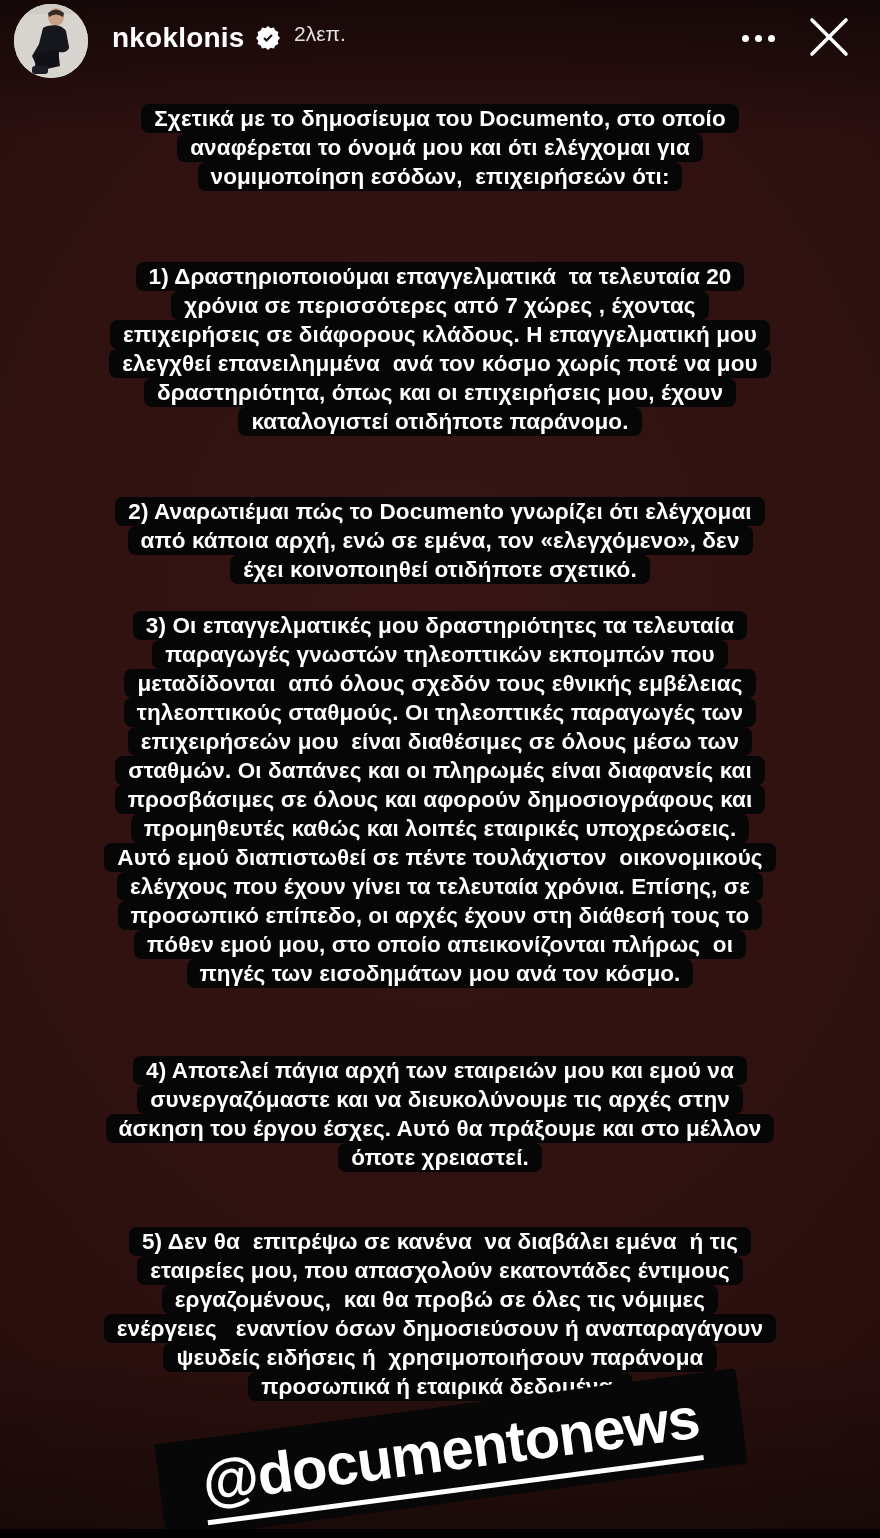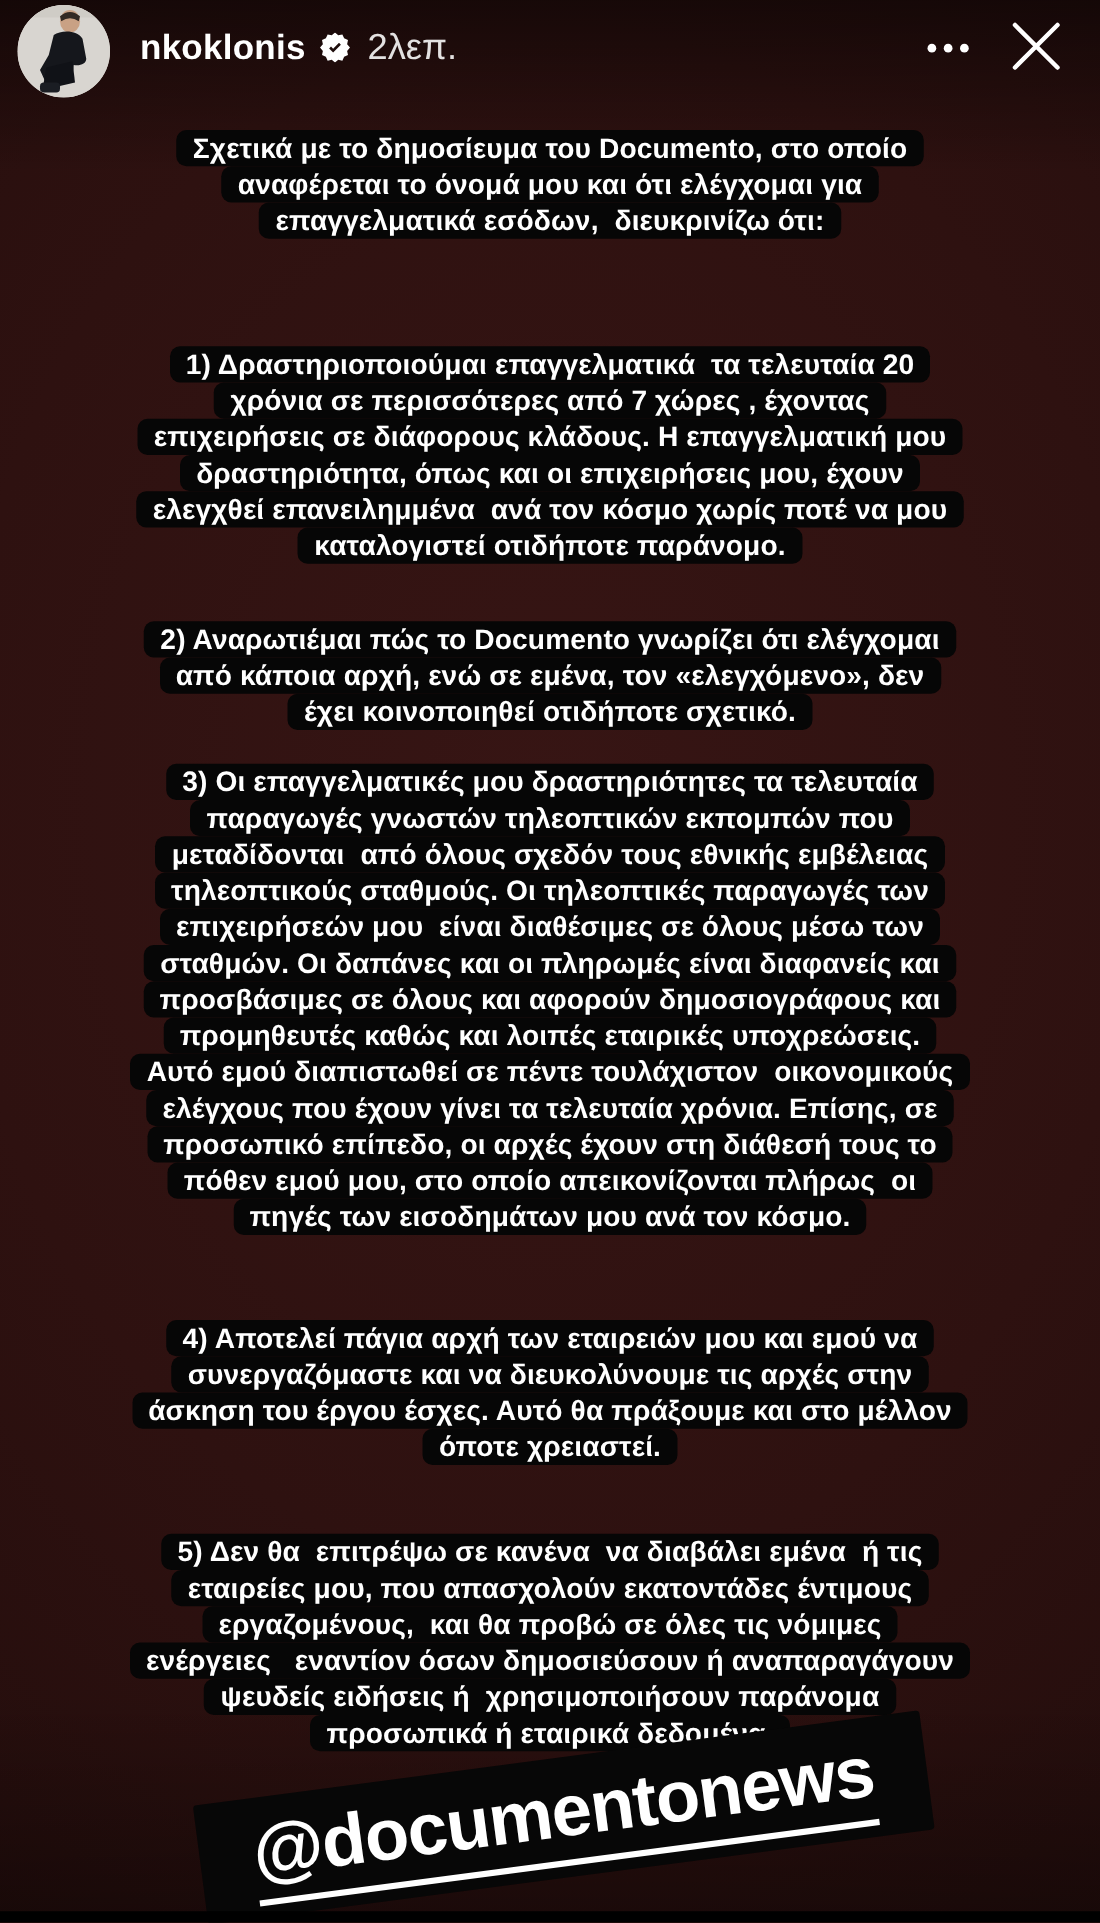"2λεπ." .timestamp { font-size: 29px -> 21px }
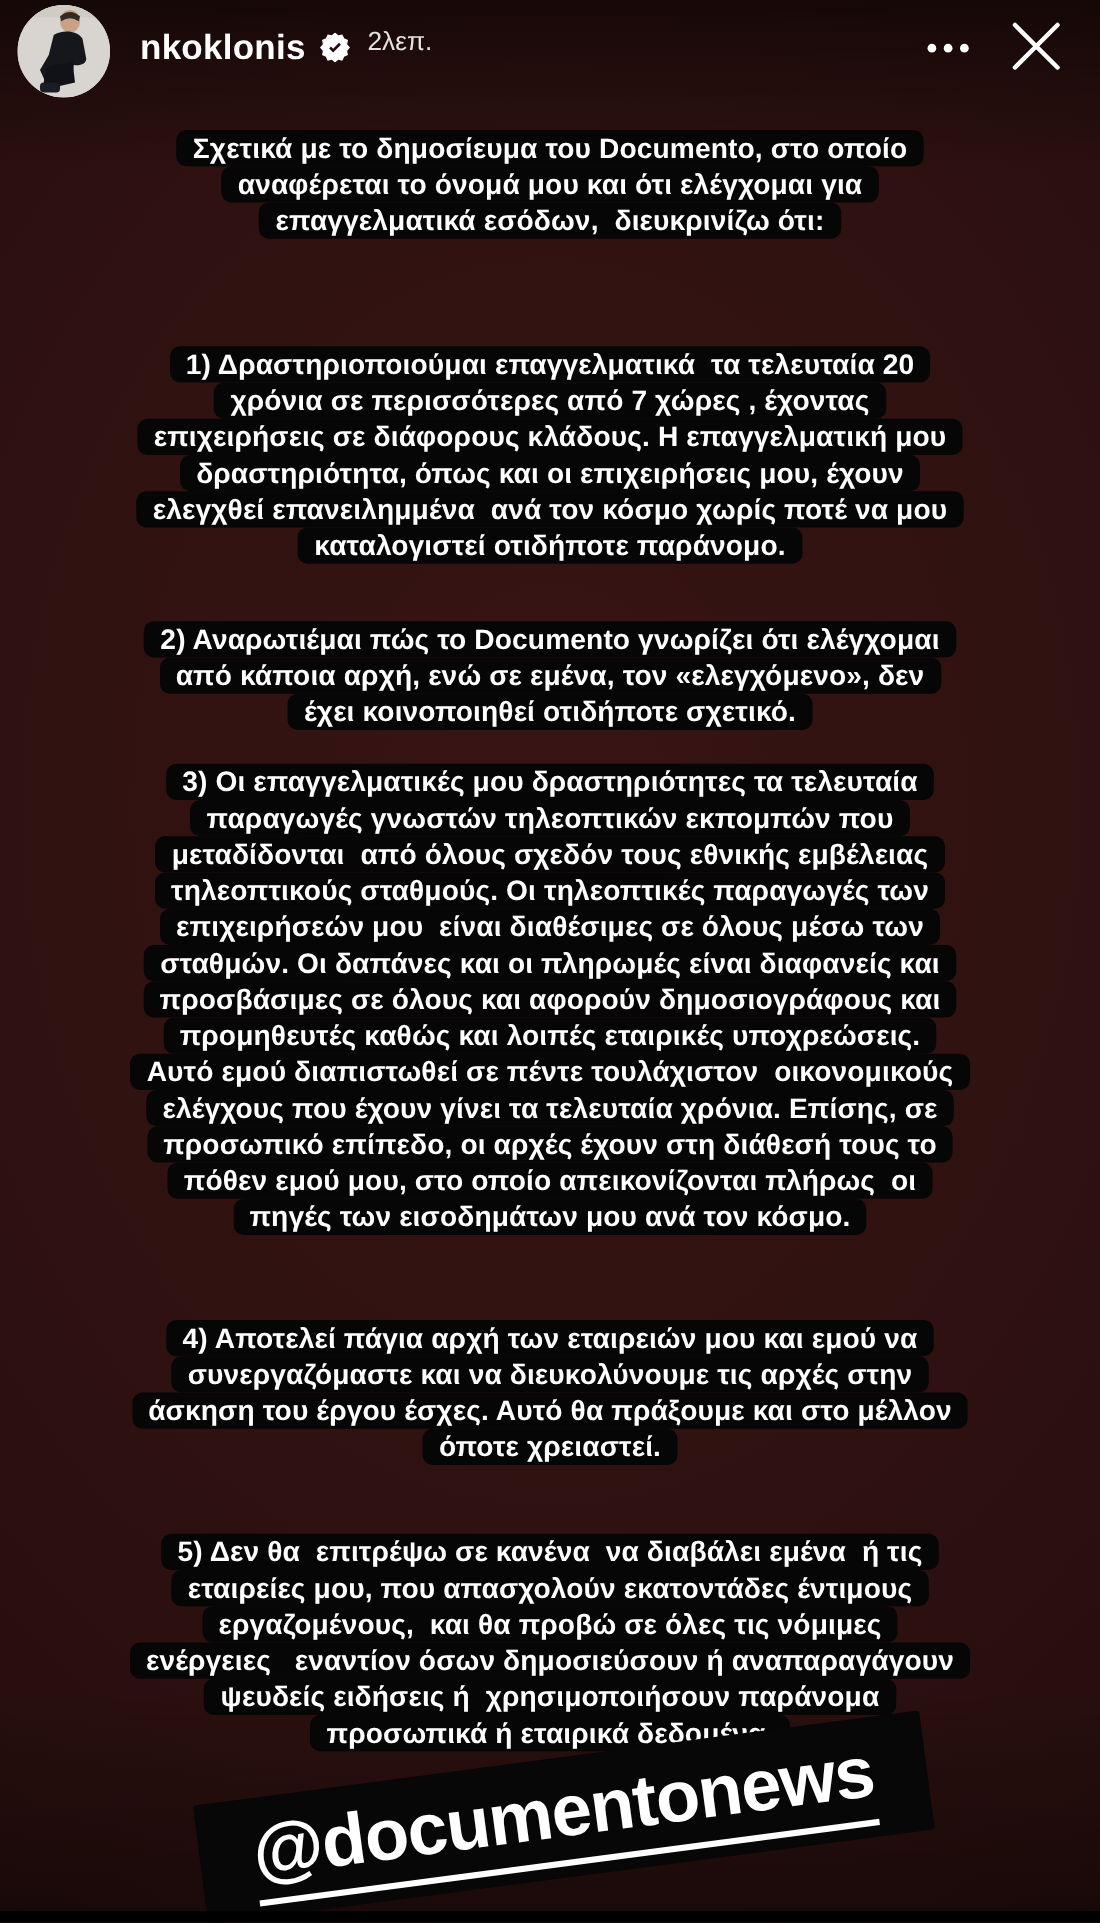"επαγγελματικά εσόδων, διευκρινίζω ότι:" span { text: επαγγελματικά εσόδων,  διευκρινίζω -> νομιμοποίηση εσόδων,  επιχειρήσεών }
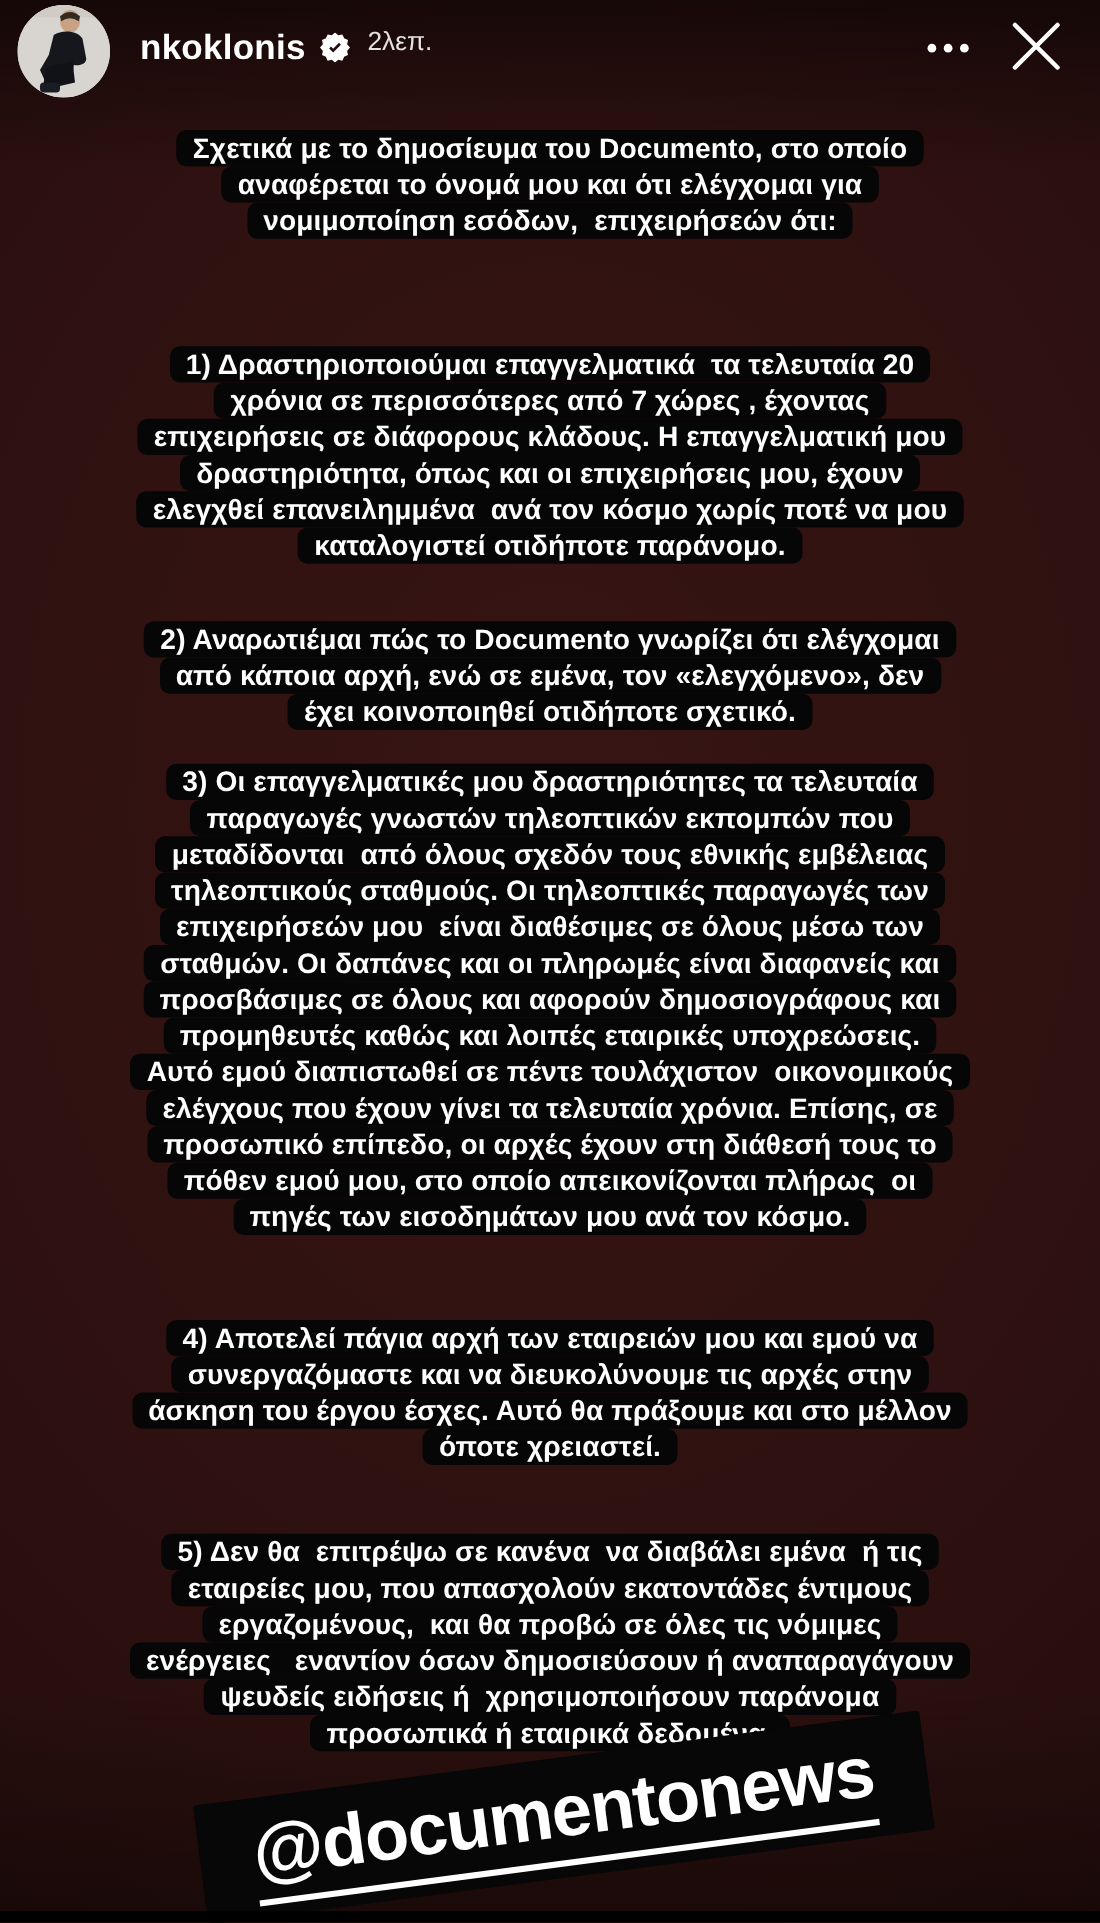"1) Δραστηριοποιούμαι επαγγελματικά τα" .blk-1 { top: 277px -> 262px }
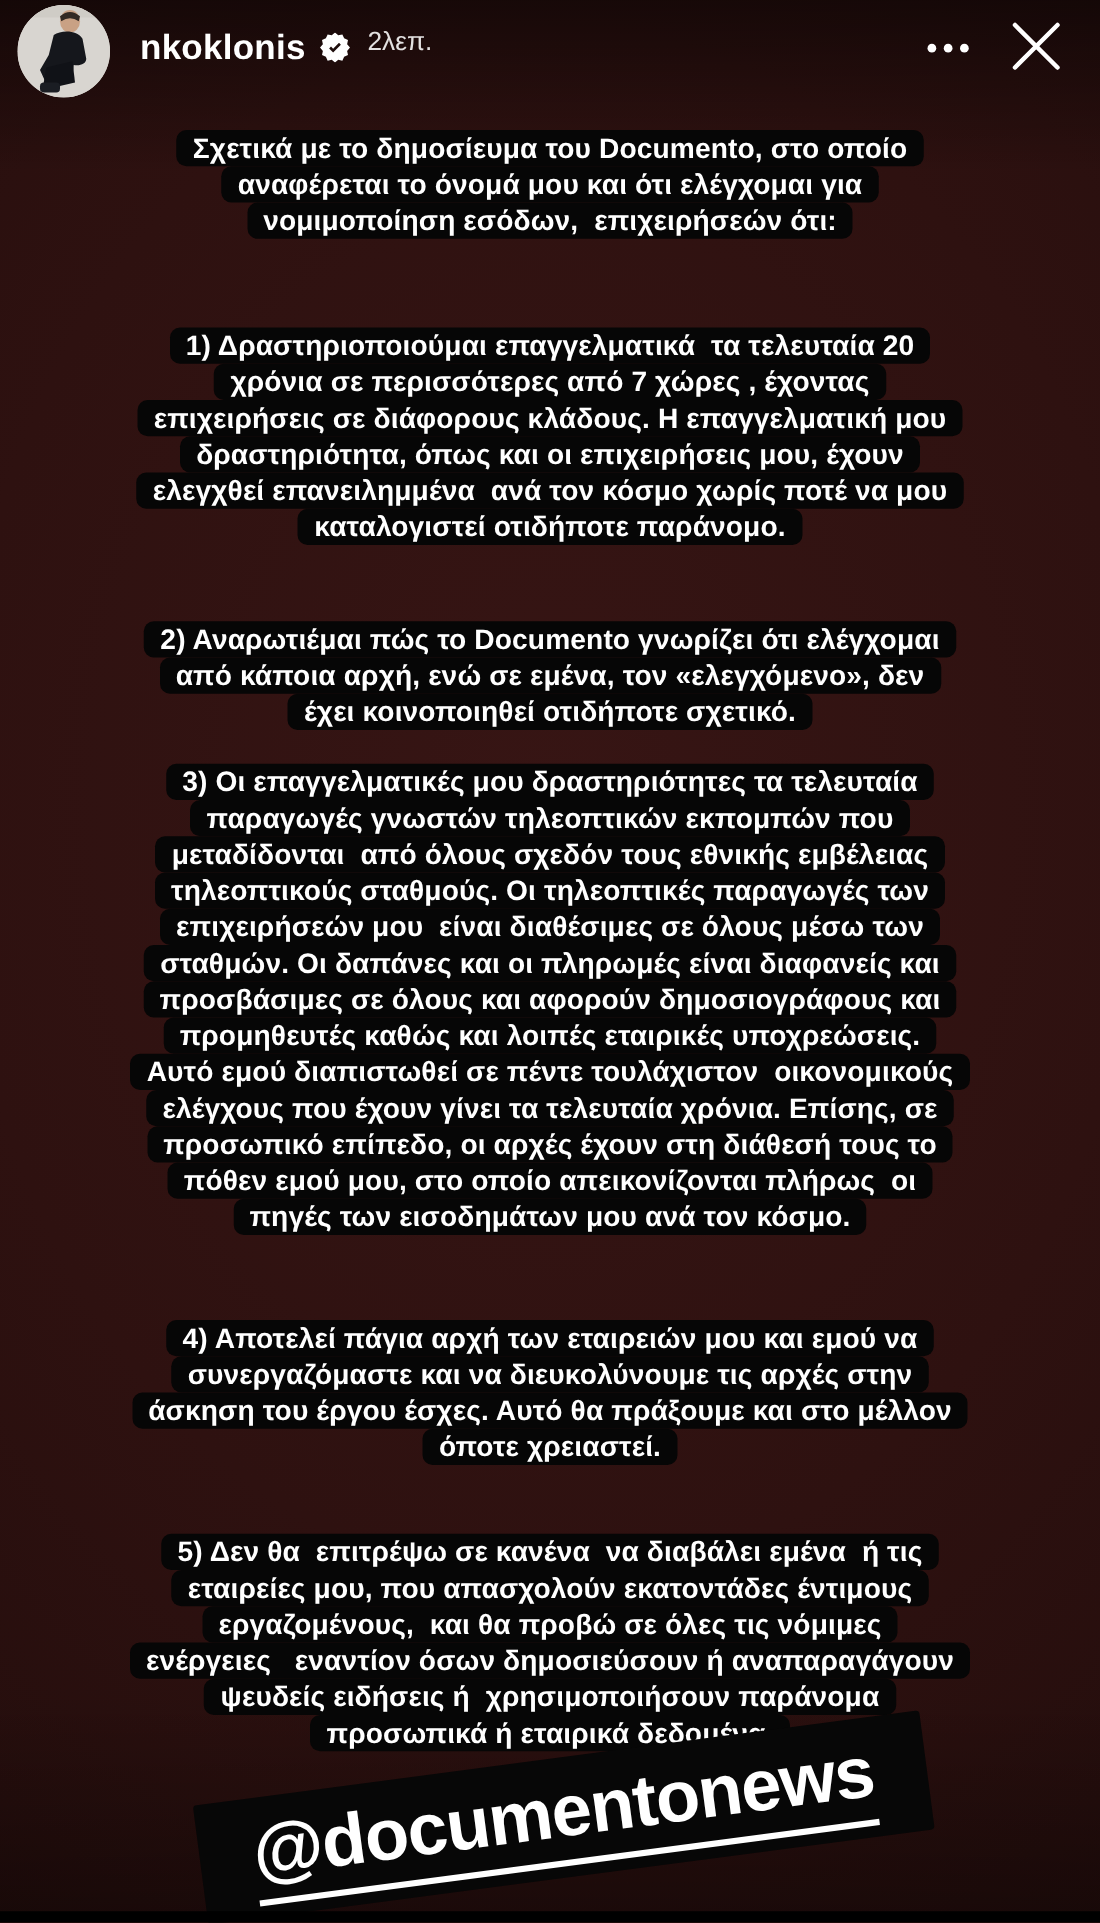"δραστηριότητα, όπως και οι επιχειρήσεις" div.line { order: before "ελεγχθεί επανειλημμένα ανά τον κόσμο" -> after "ελεγχθεί επανειλημμένα ανά τον κόσμο" }
